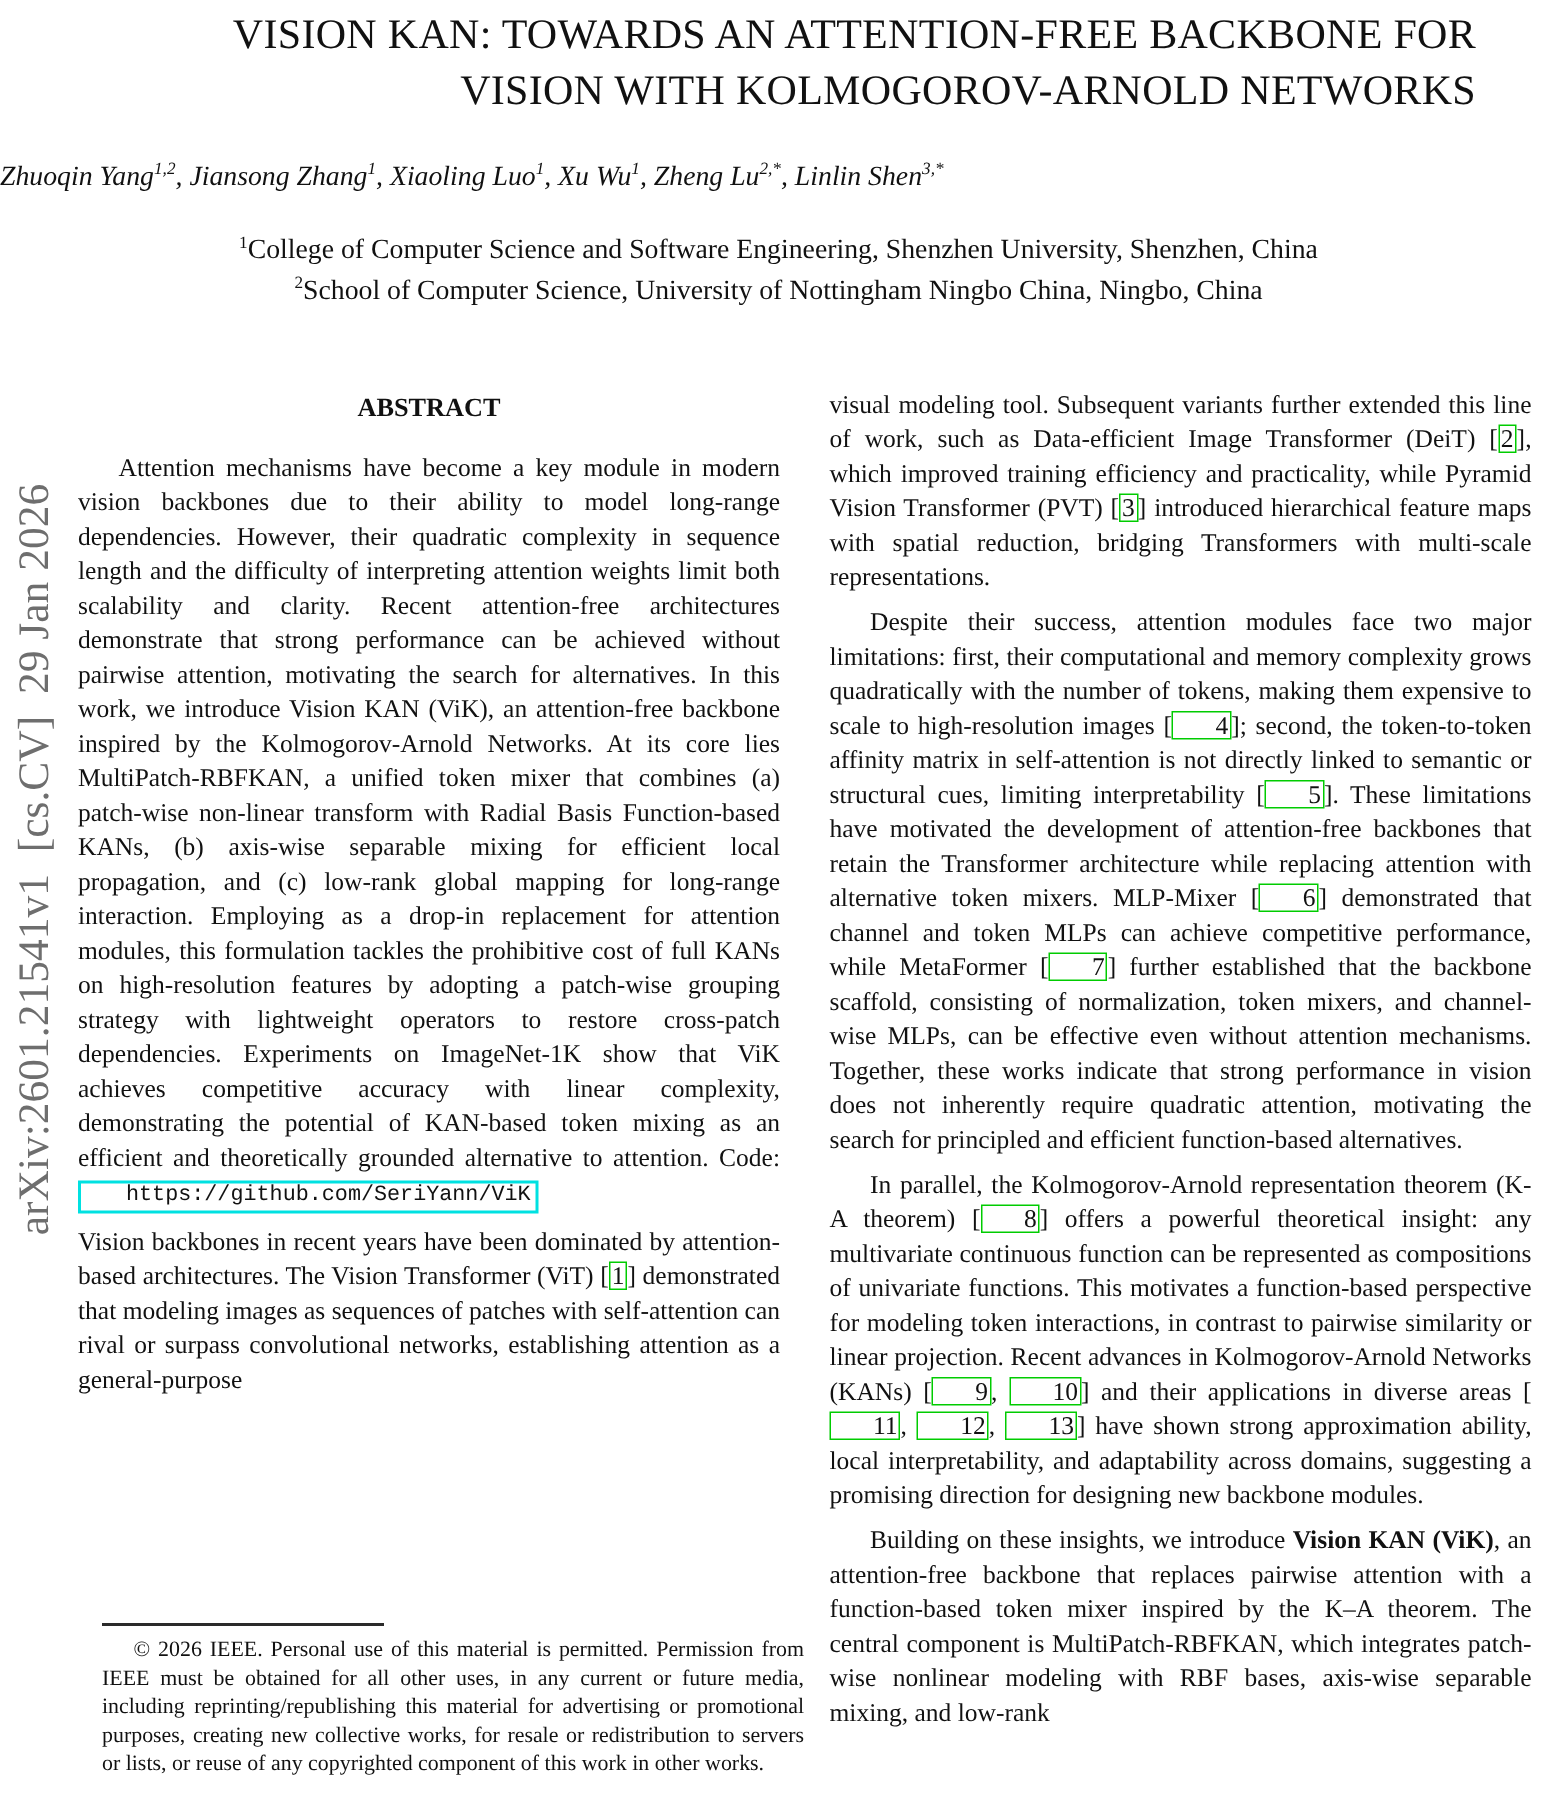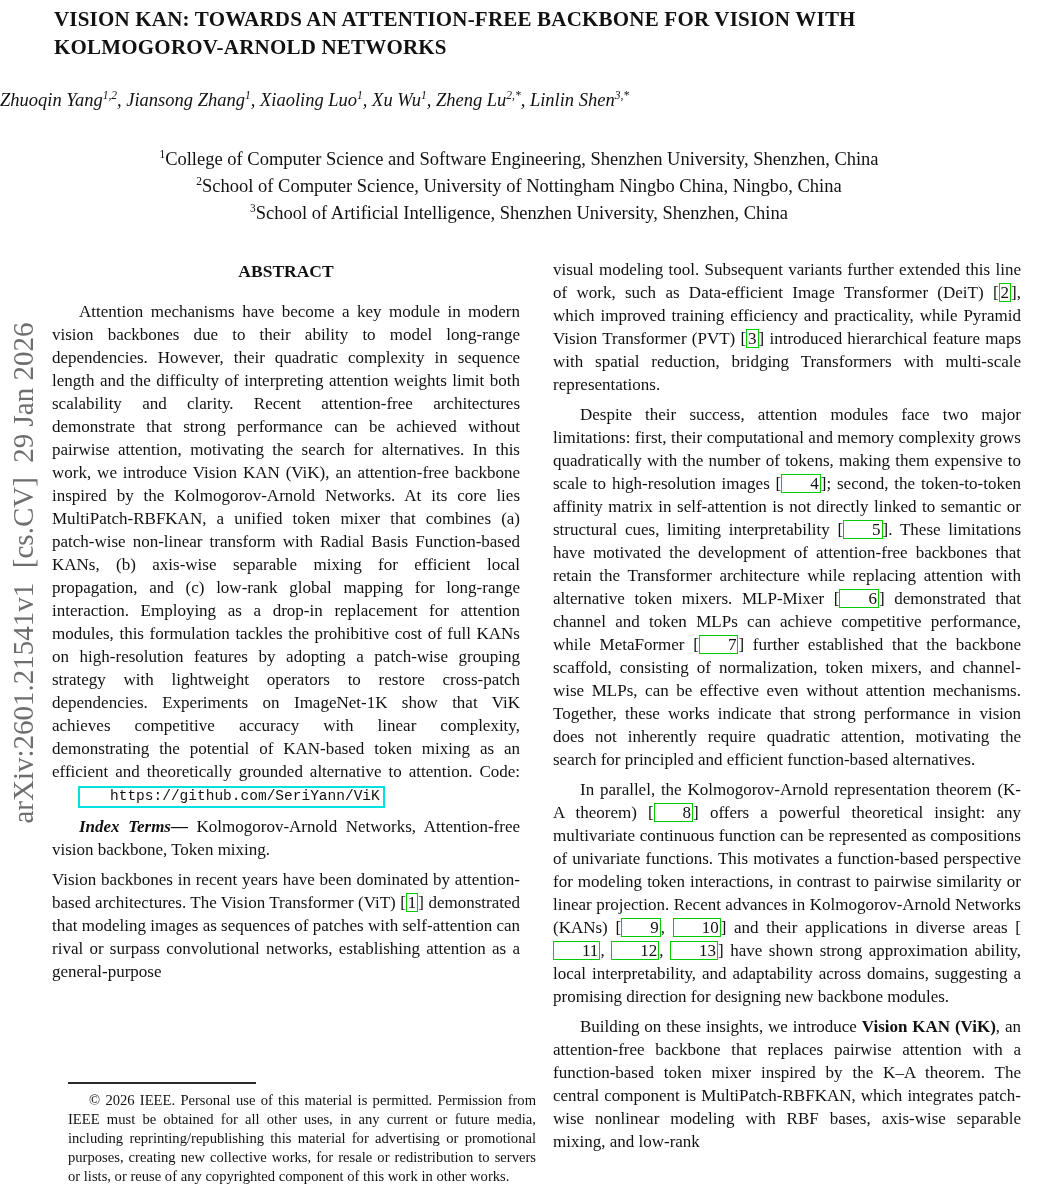"VISION KAN: TOWARDS AN ATTENTION-FREE" .title { font-size: 21px -> 28px; font-weight: bold -> normal; text-align: left -> right }
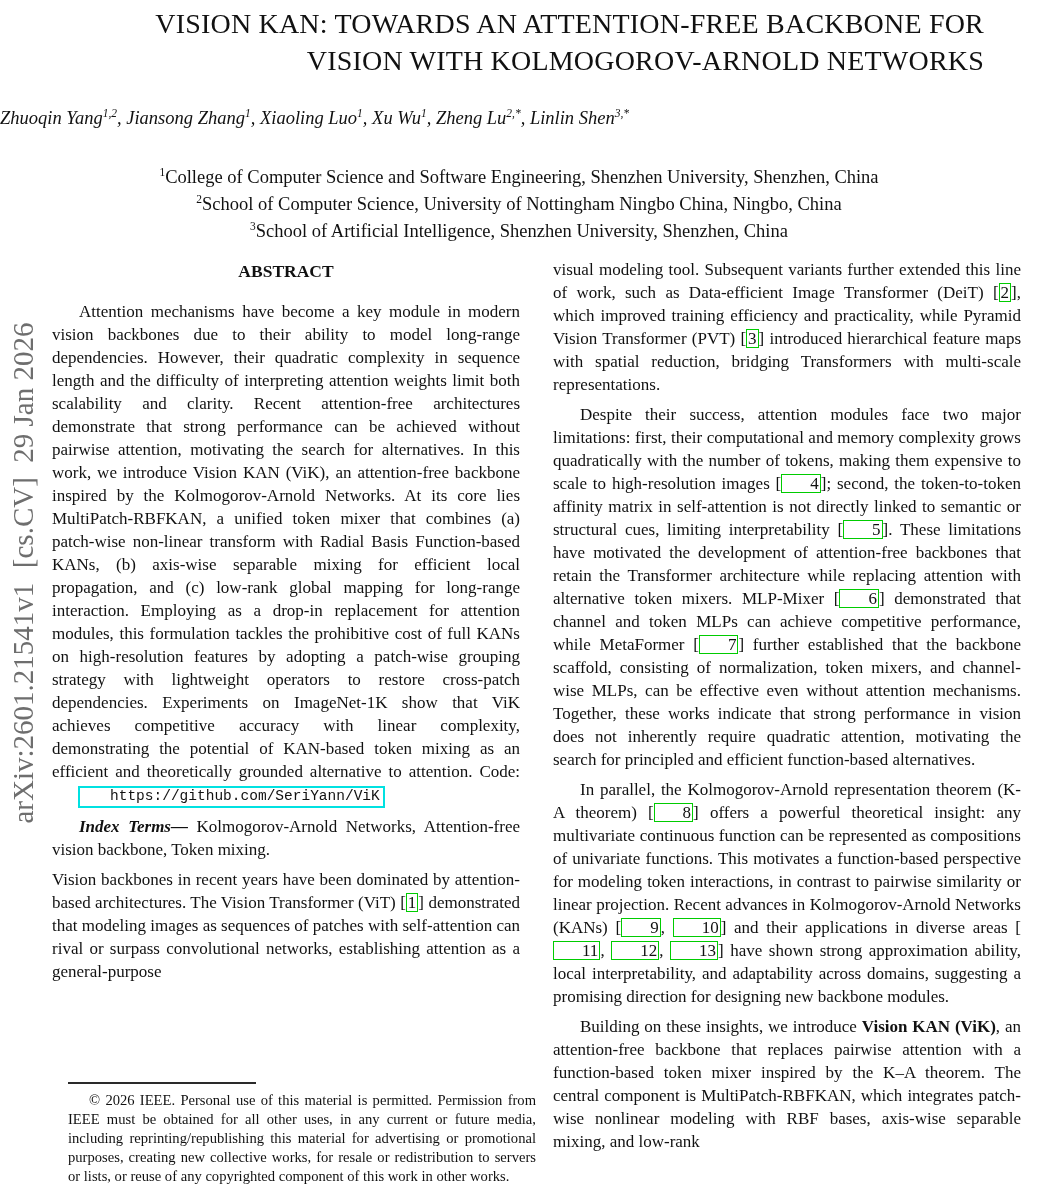"1College of Computer Science and" .affils { margin-top: 35px -> 25px }
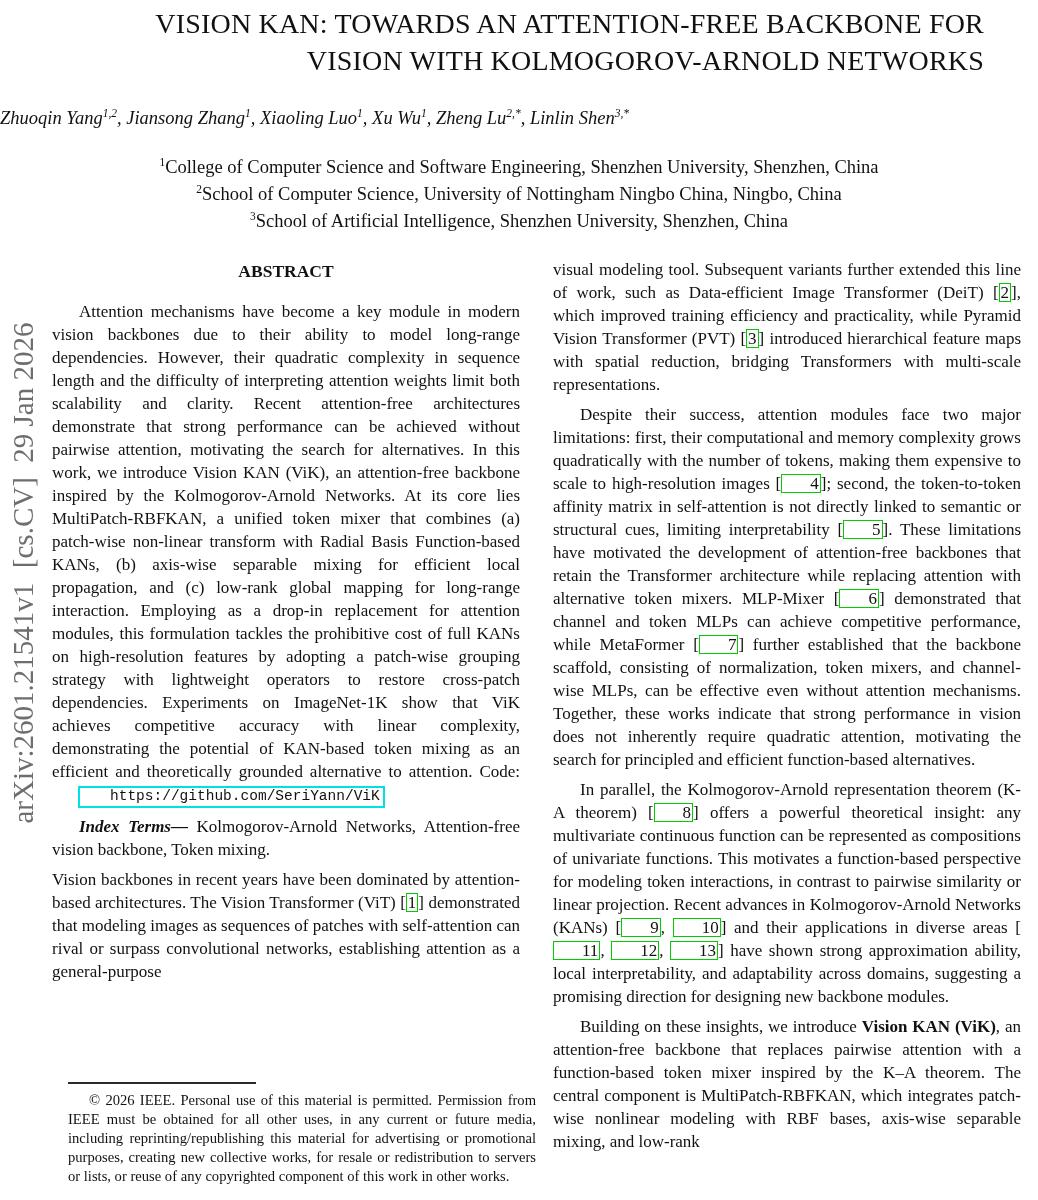"3School of Artificial Intelligence," div.affil { html: <div><sup>3</sup><span>School of Artificial Intelligence, Shenzhen University, Shenzhen, China</span></div> -> none }
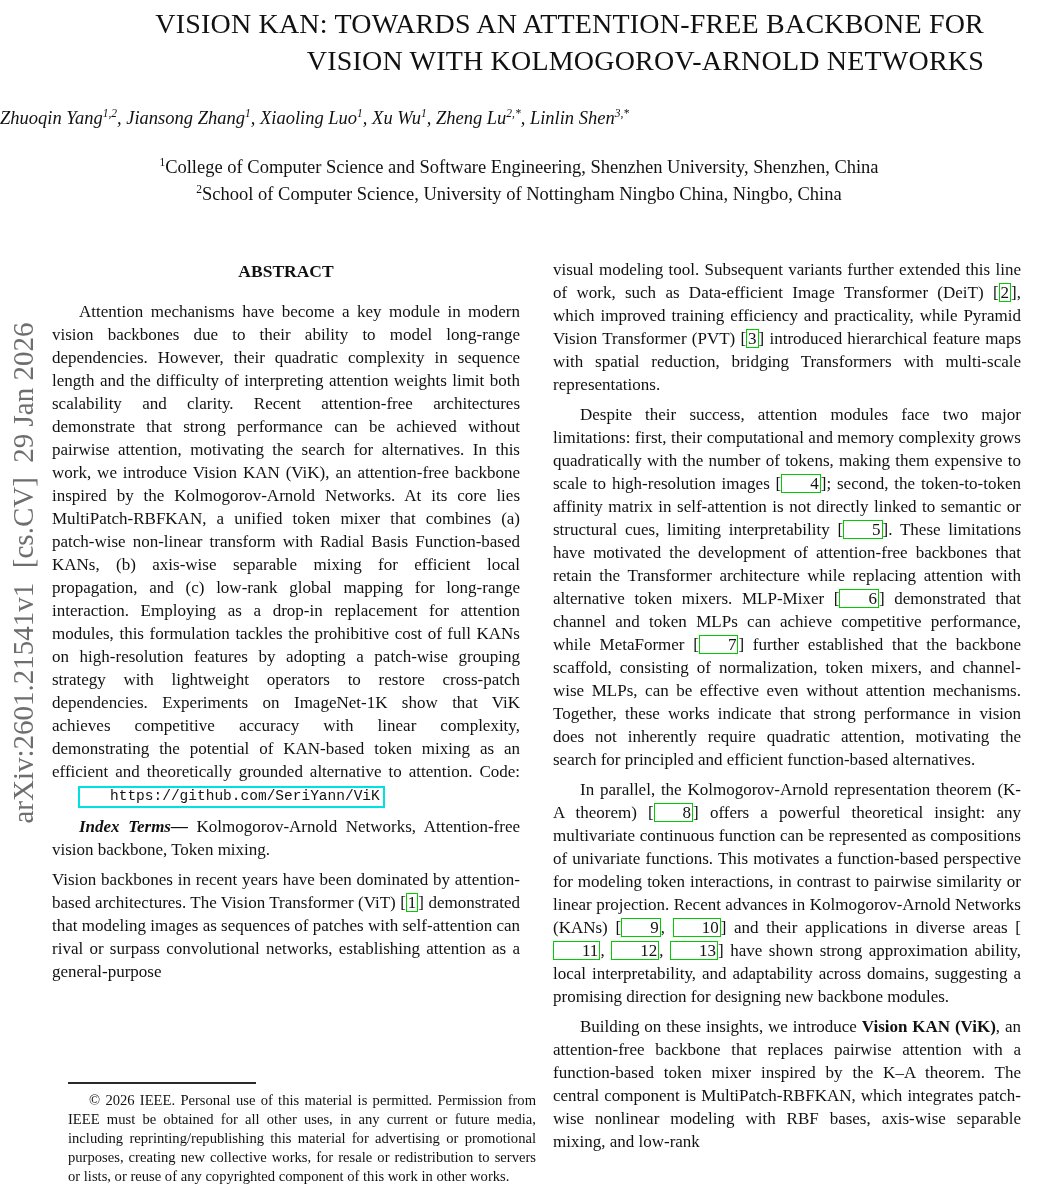"https://github.com/SeriYann/ViK" .url-box { margin-left: 26px -> none }
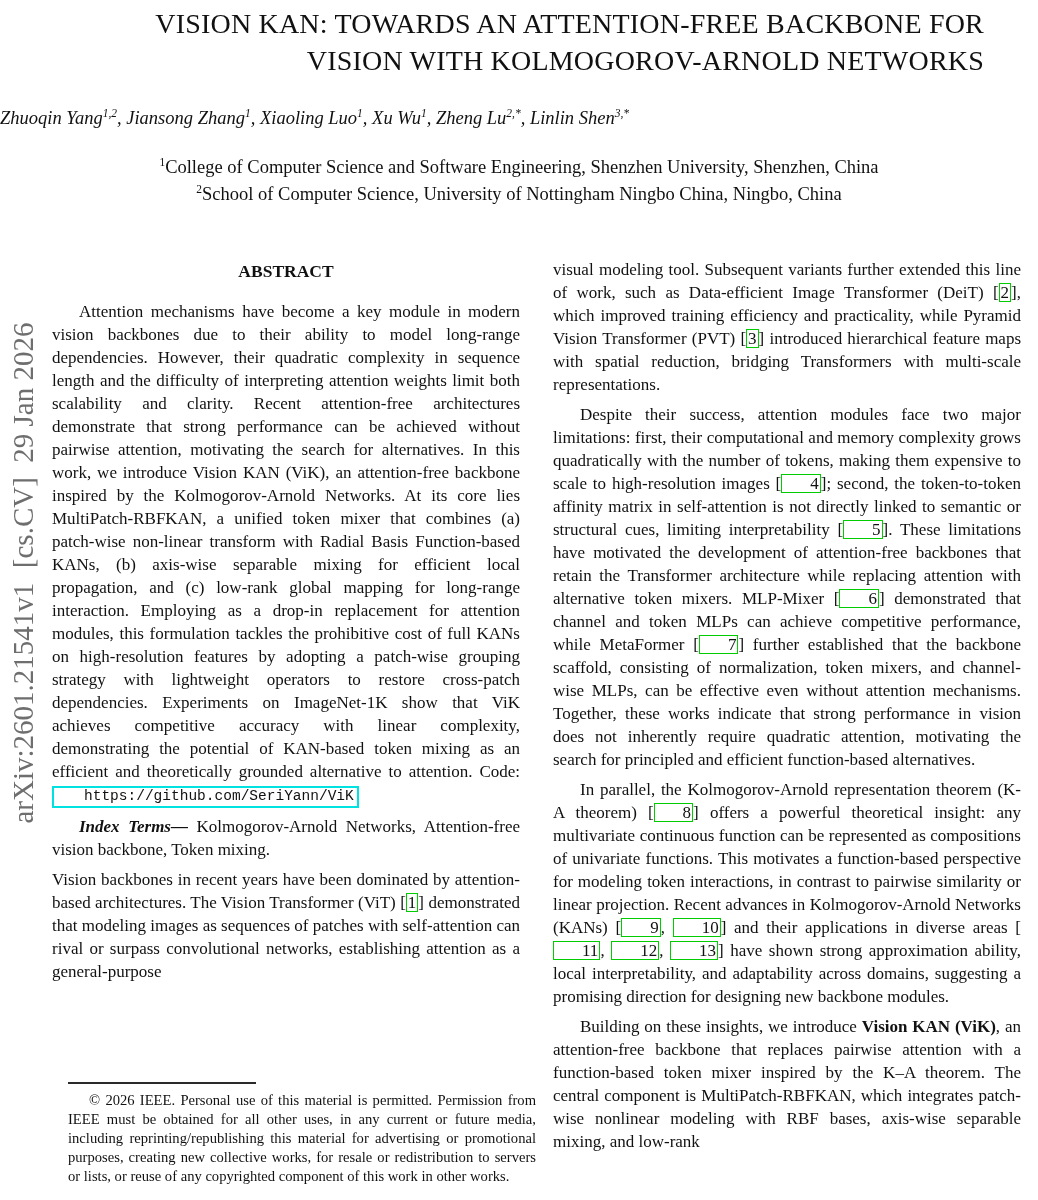"Index Terms— Kolmogorov-Arnold Networks," p.para { html: <p><span>Index Terms—</span><span> Kolmogorov-Arnold Networks, Attention-free vision backbone, Token mixing.</span></p> -> none }
